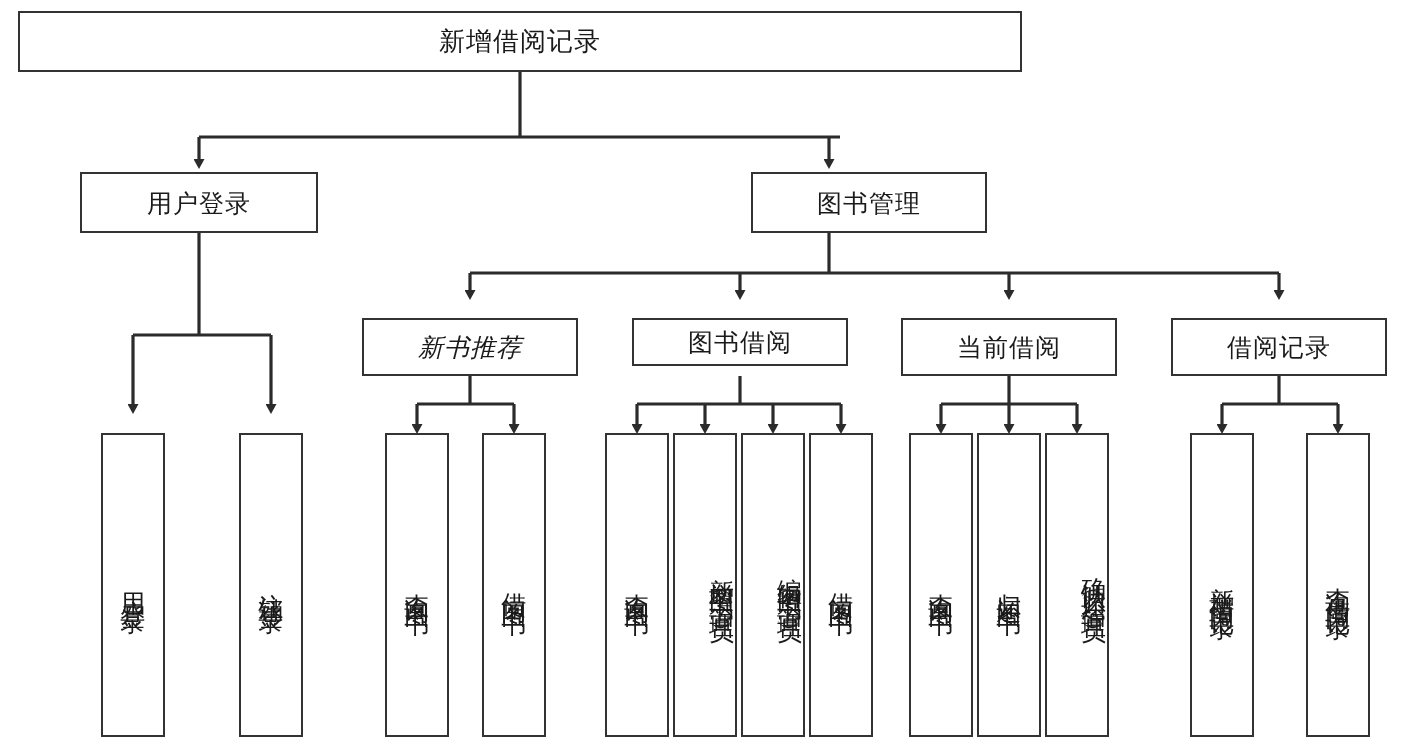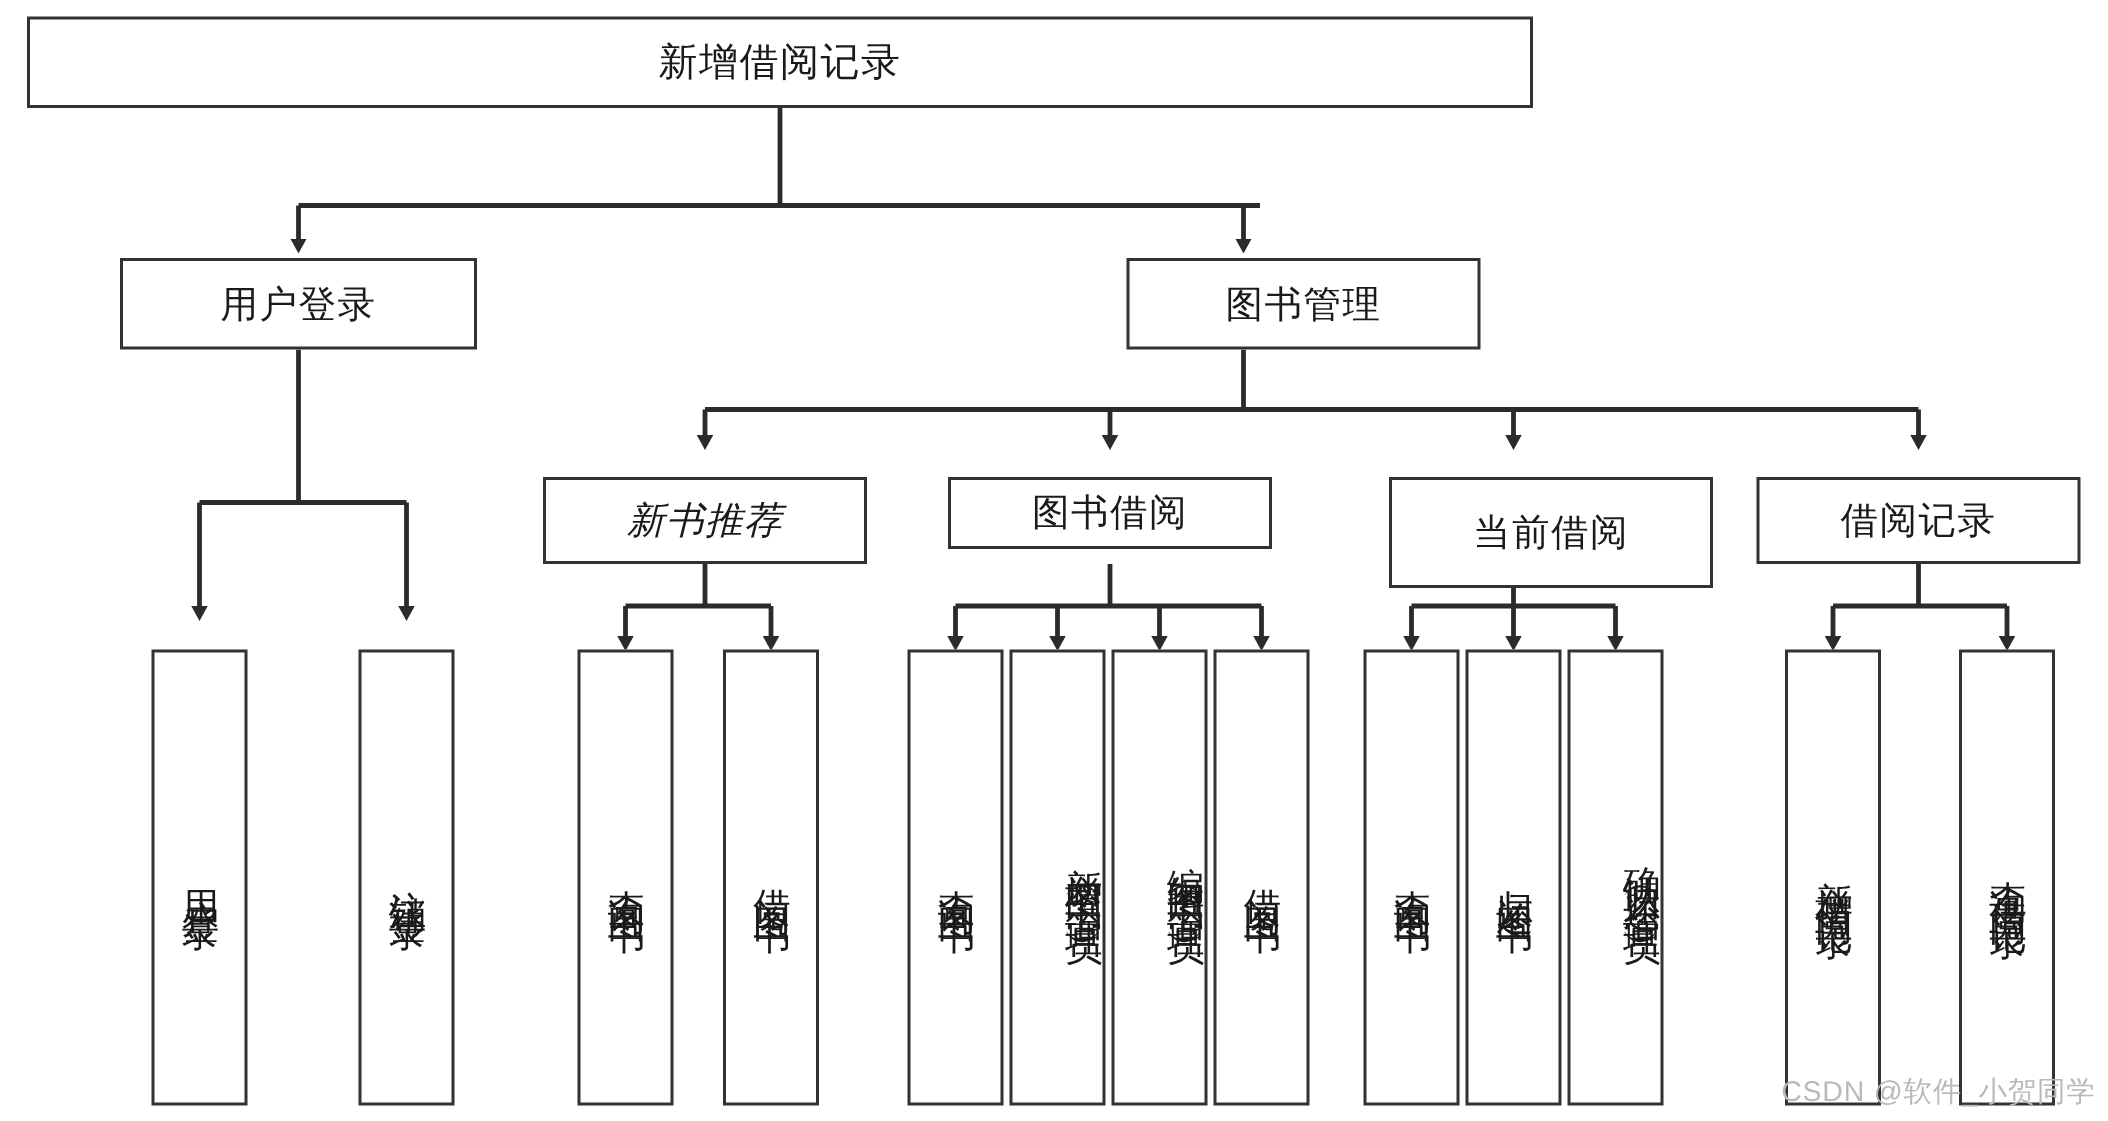"当前借阅" div.node { height: 74px -> 58px; left: 926px -> 901px }
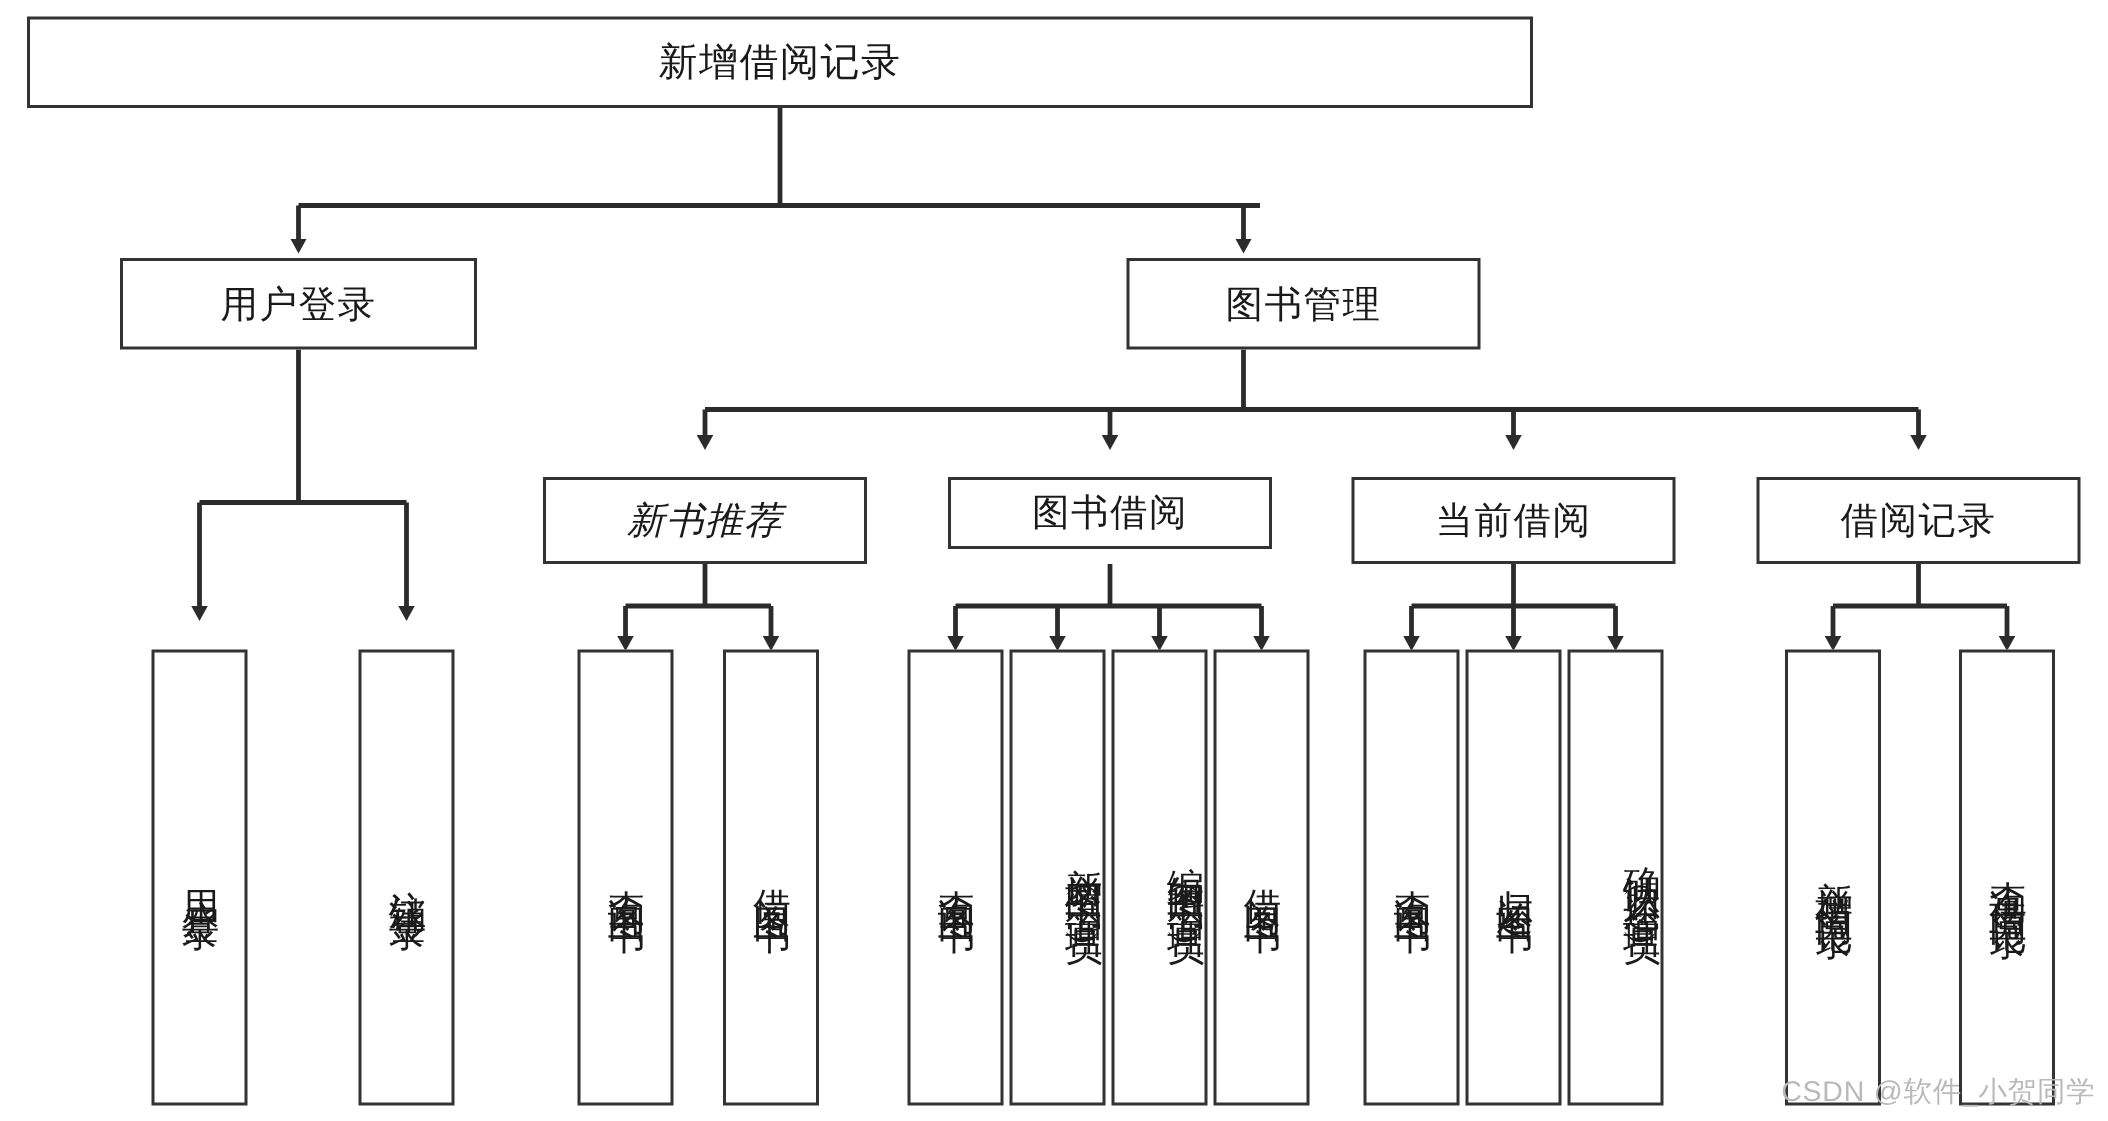"CSDN @软件_小贺同学" div.watermark { html: <div>CSDN @软件_小贺同学</div> -> none }
